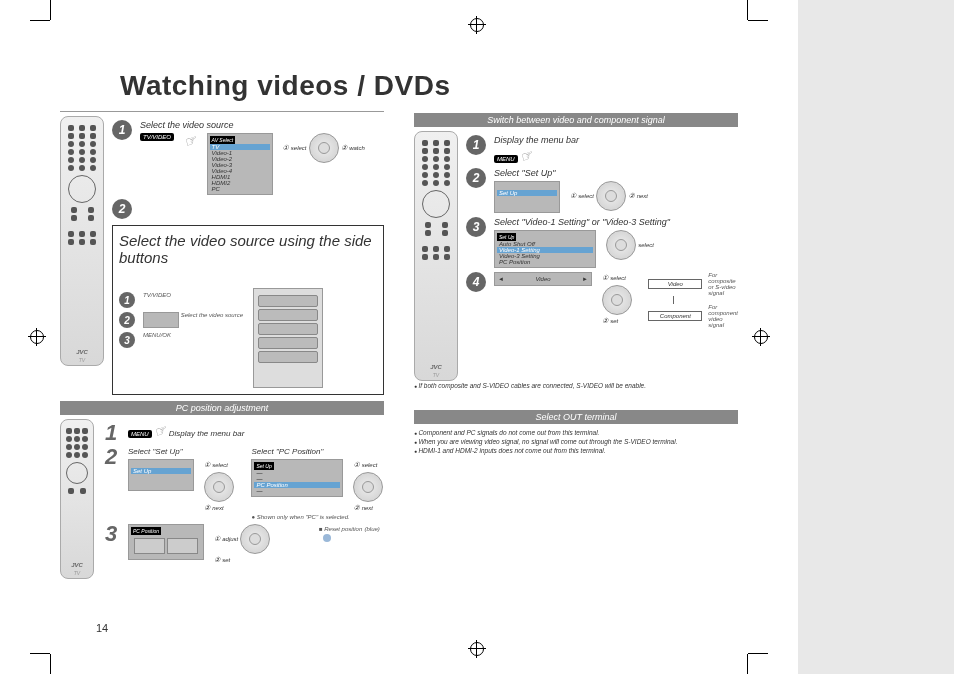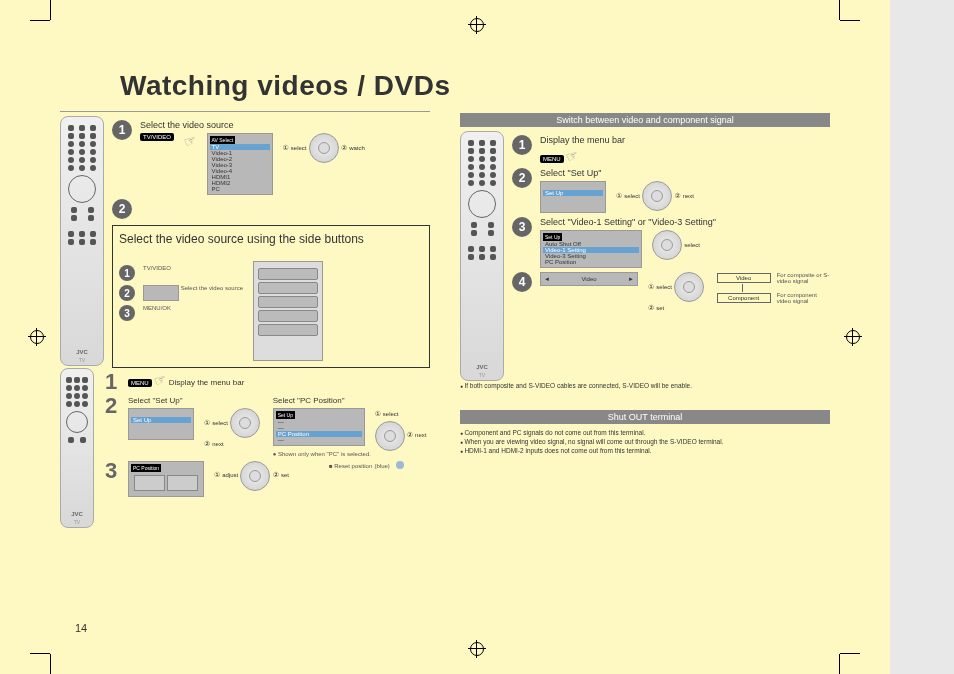"Watching videos / DVDs" .page { background: #fef9c3 -> #ffffff; width: 890px -> 798px }
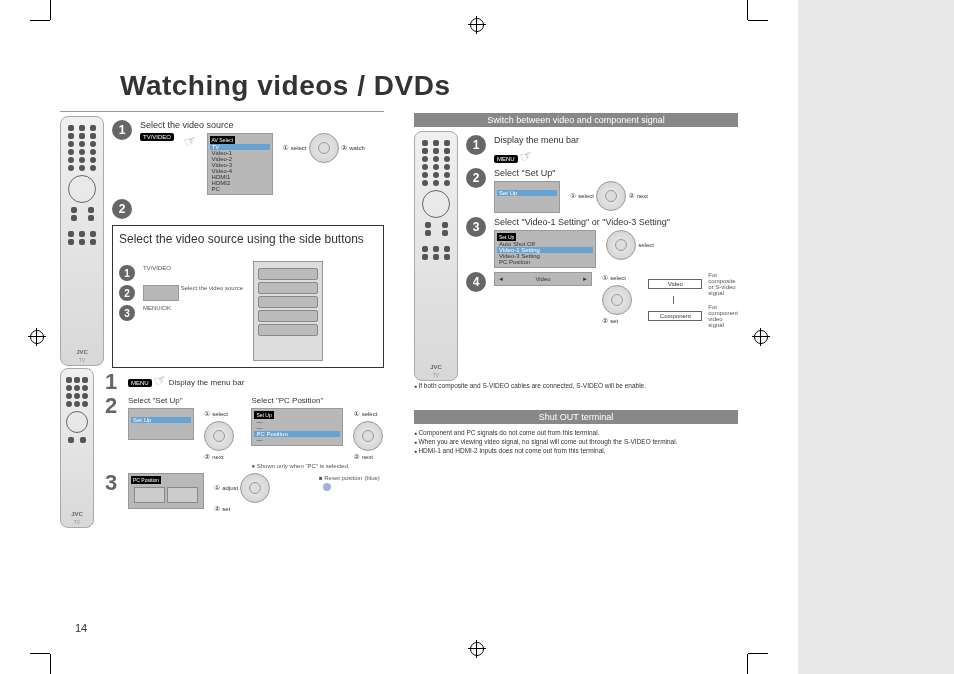"Switch between video and component" .col { font-style: none -> italic }
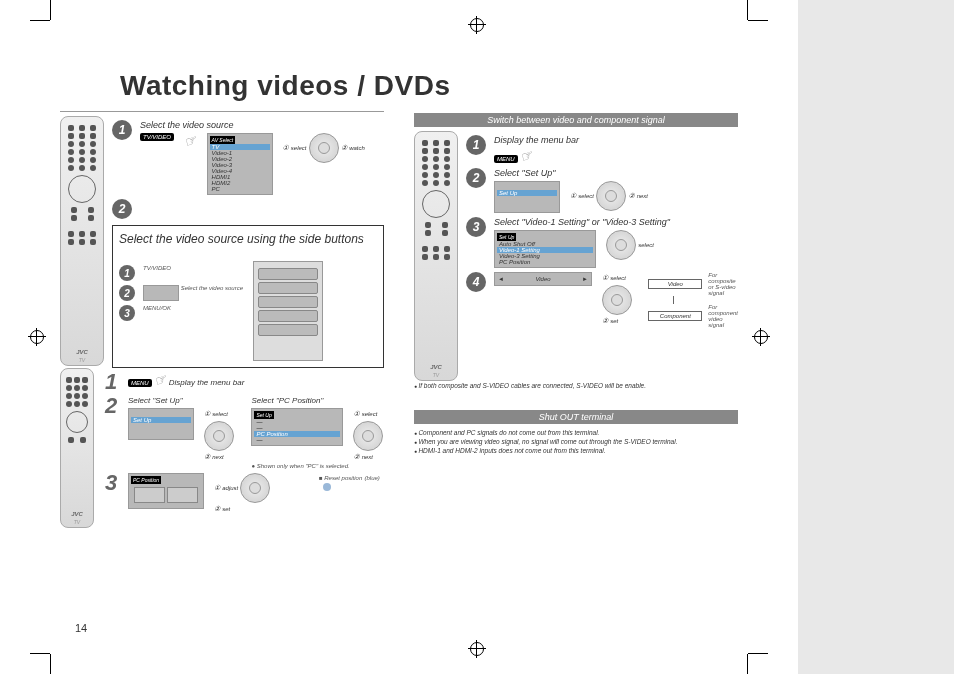"Select the video source using" .boxed-title { font-size: 12px -> 15px; margin-bottom: 15px -> 22px }
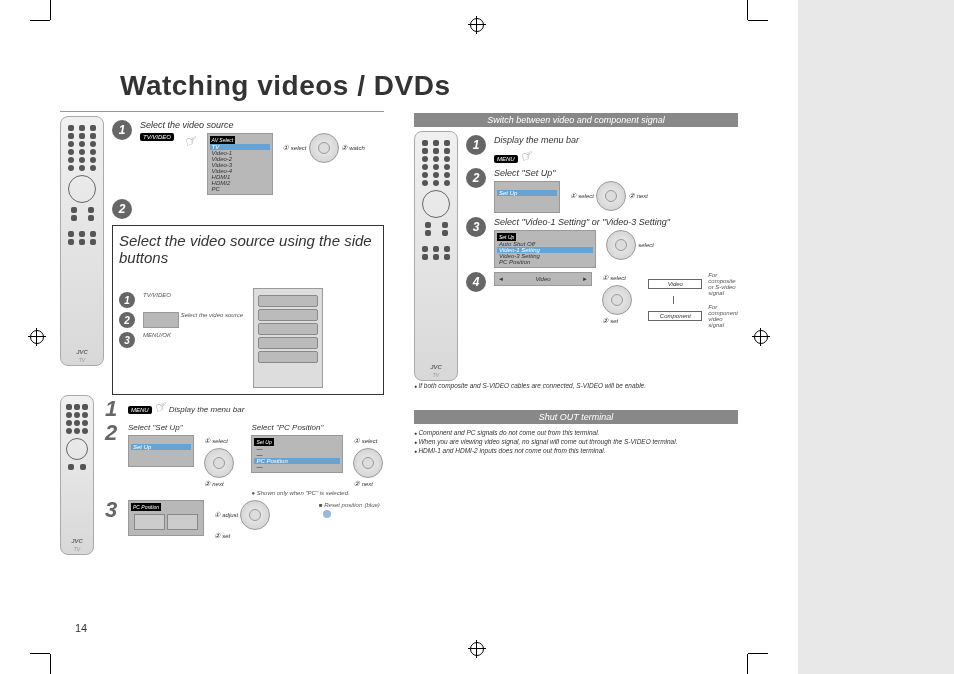"PC position adjustment" div.section-bar { html: none -> <div>PC position adjustment</div> }
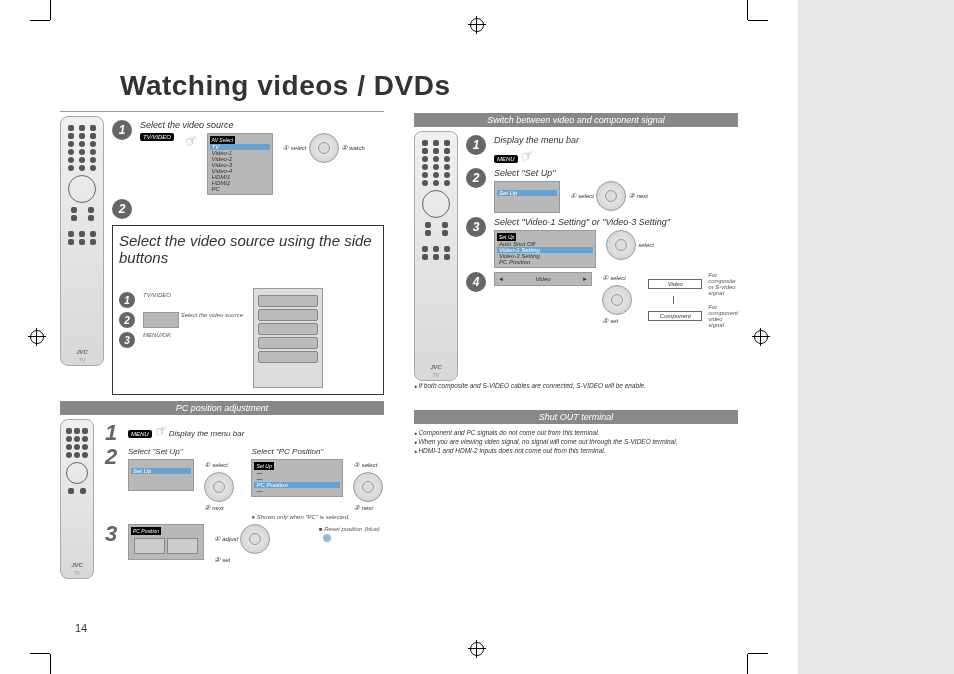"Shut OUT terminal" div.section-bar { text: Shut -> Select }
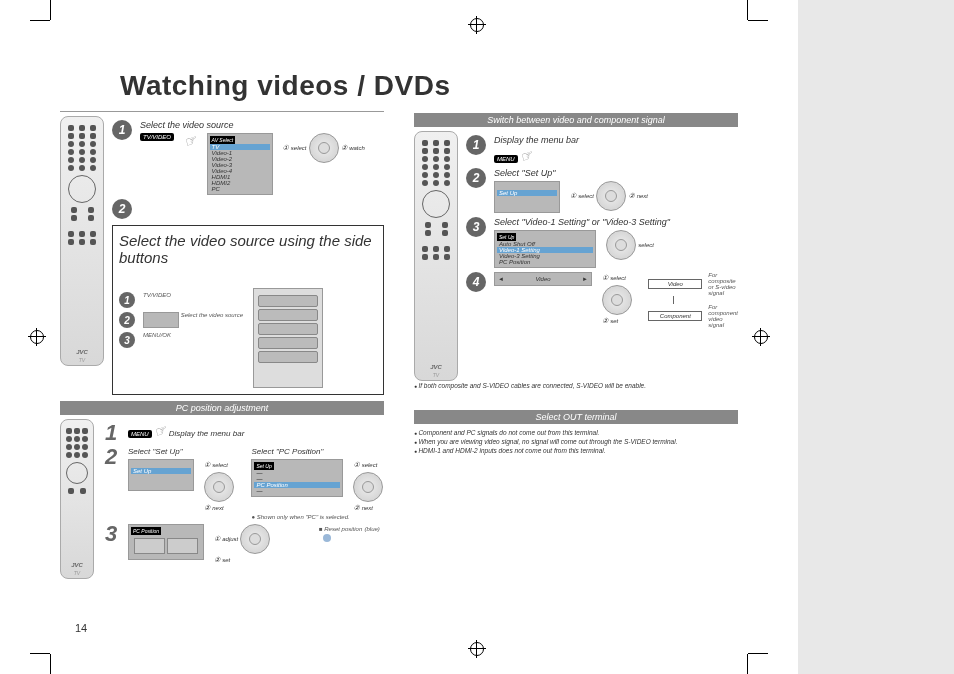"14" .page-num { left: 75px -> 96px }
